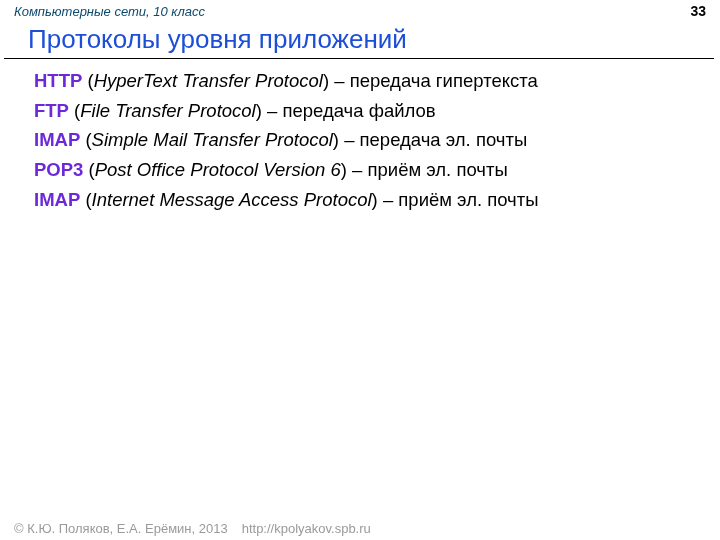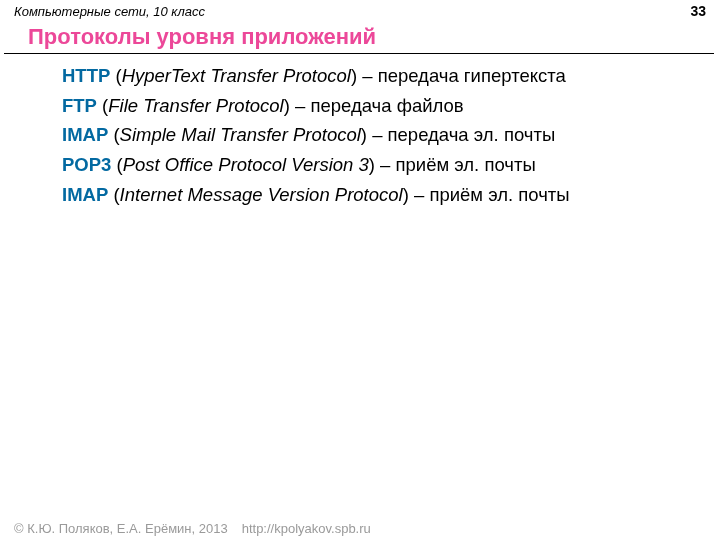"Компьютерные сети, 10 класс" .subject { color: #000000 -> #0c4a6e }
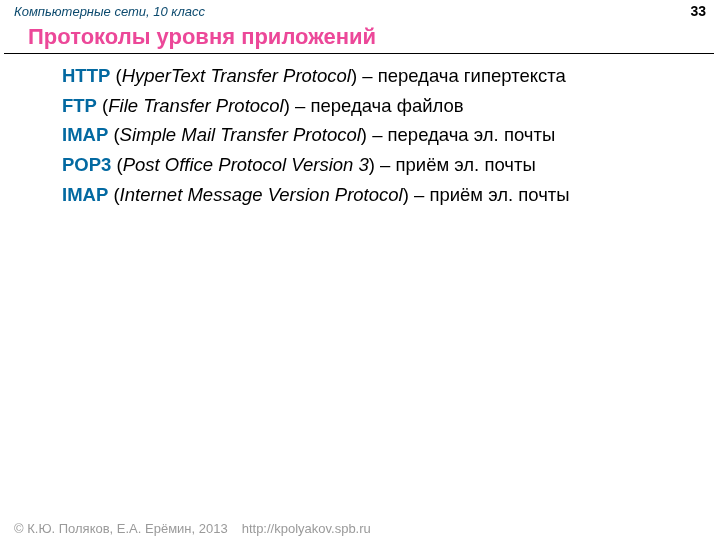"Протоколы уровня приложений" .title { color: #ec4899 -> #1d4ed8; font-size: 22px -> 26px; font-weight: bold -> normal }
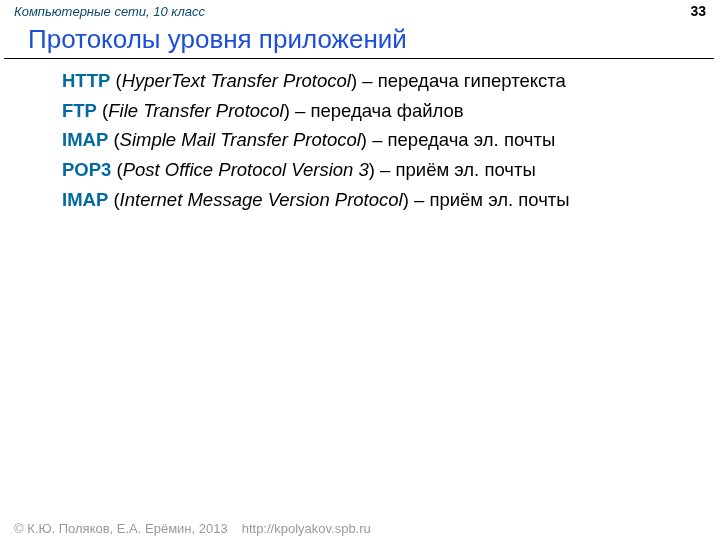"HTTP" .proto-name { color: #0369a1 -> #6d28d9; margin-left: 28px -> none }
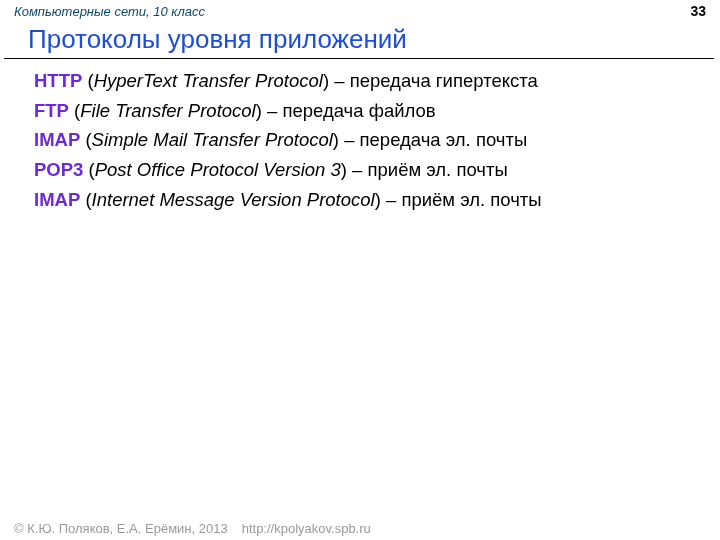"Post Office Protocol Version 3" span.proto-full { text: 3 -> 6 }
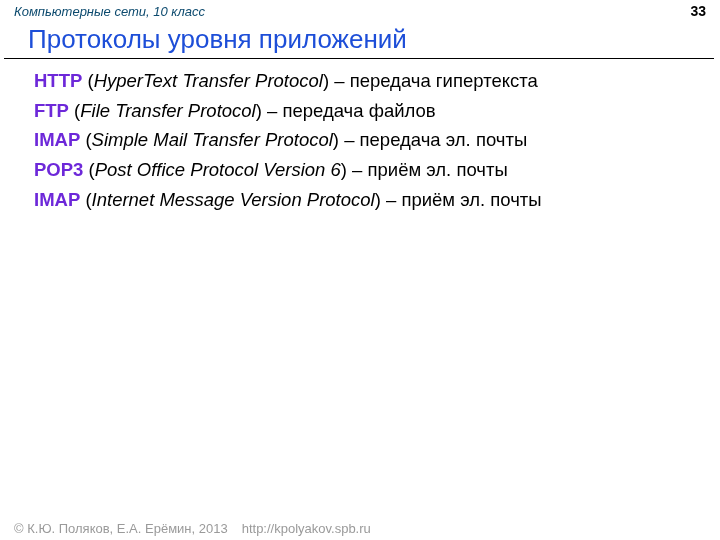"Internet Message Version Protocol" span.proto-full { text: Version -> Access }
